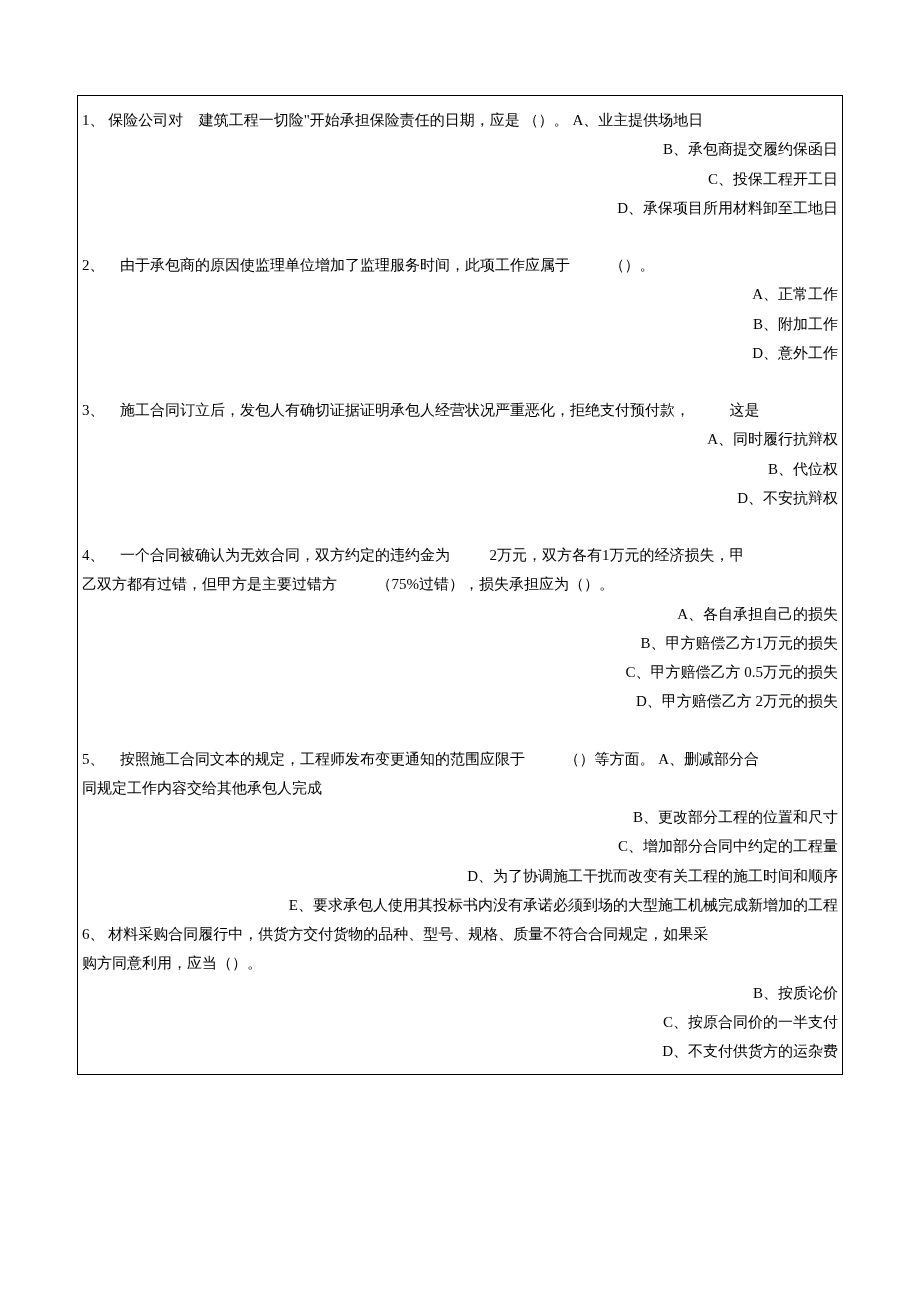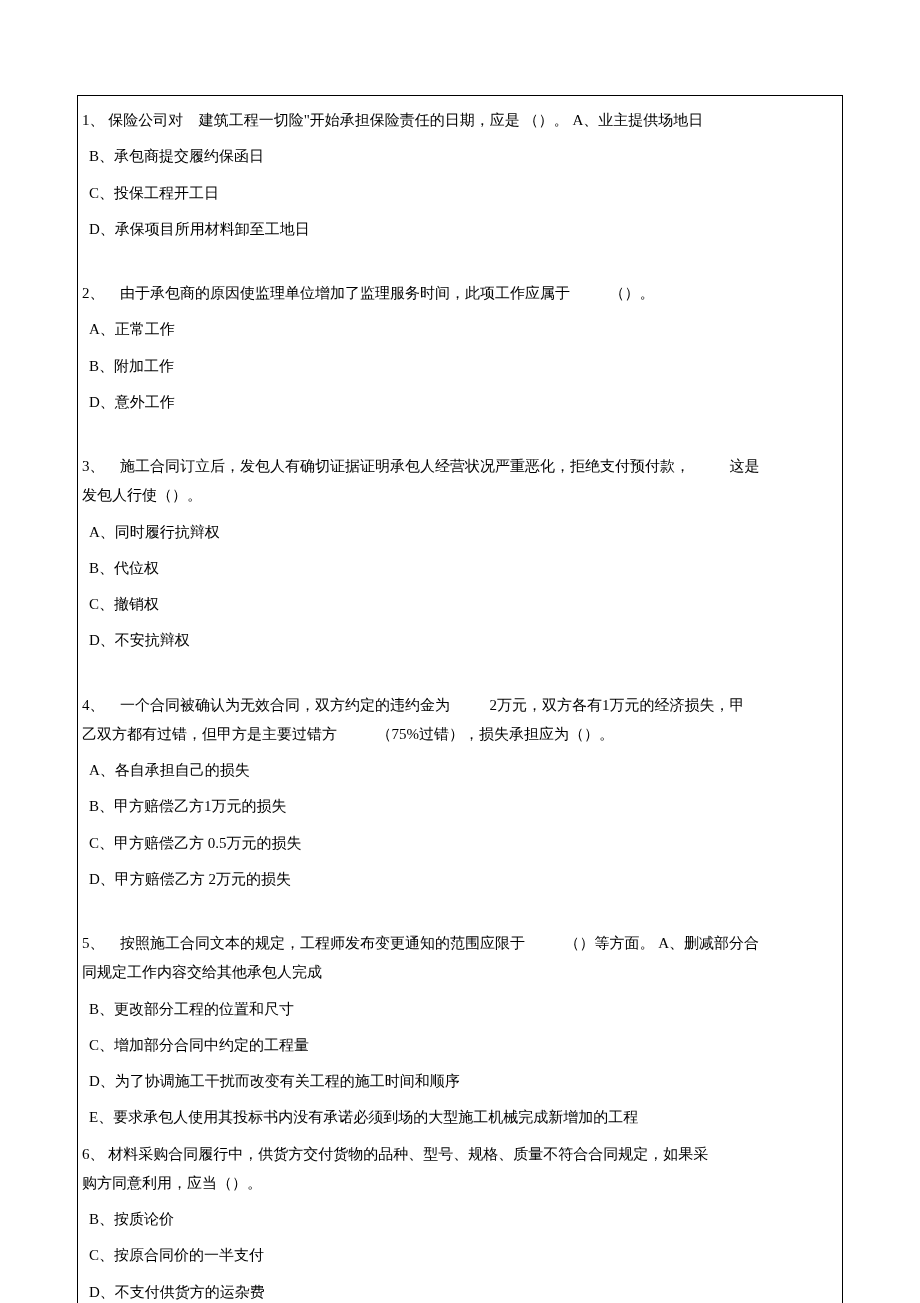"B、承包商提交履约保函日" .opt { margin: 7px -> 0; text-align: none -> right }
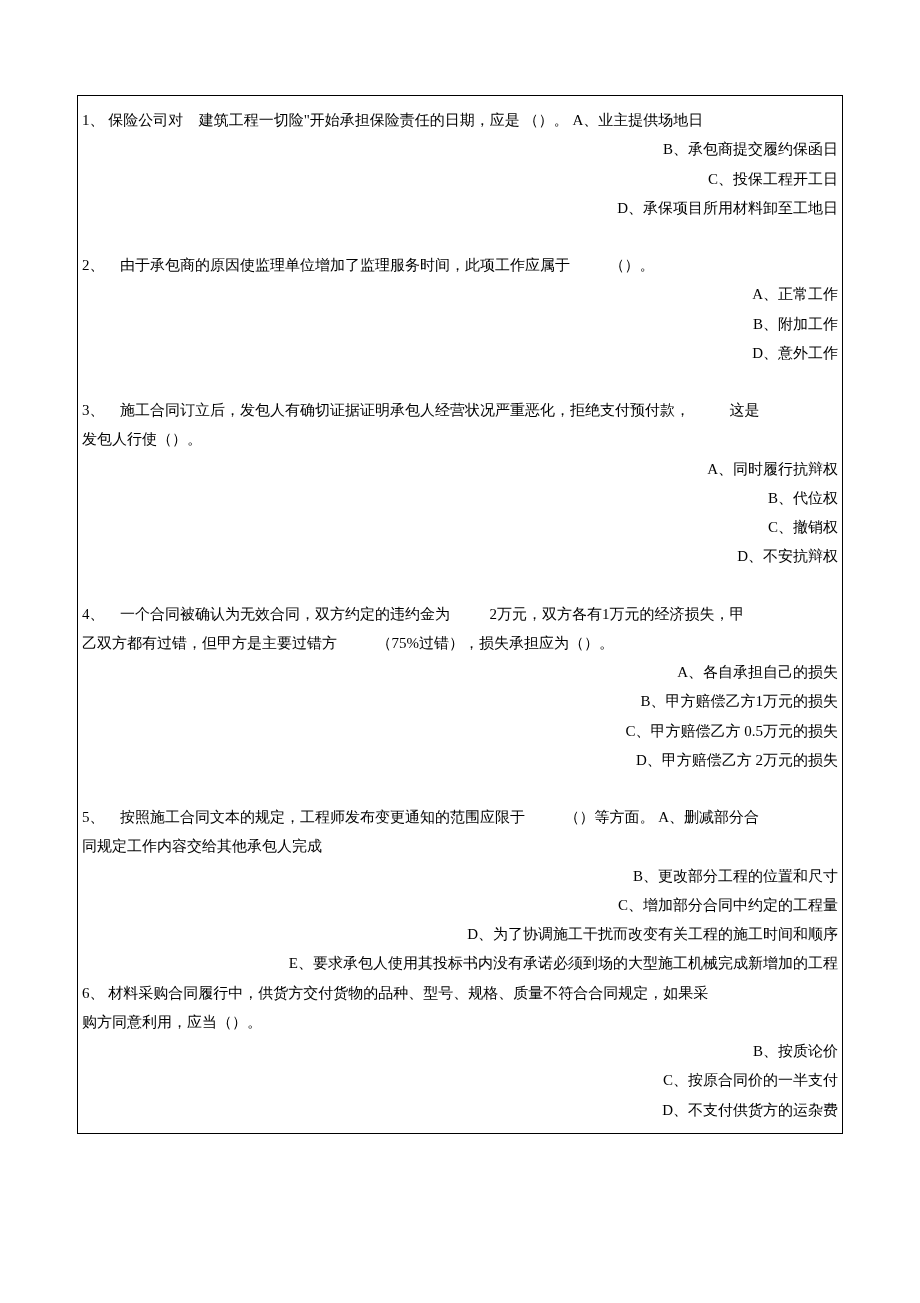"发包人行使（）。" p.q-stem { html: <p>发包人行使（）。</p> -> none }
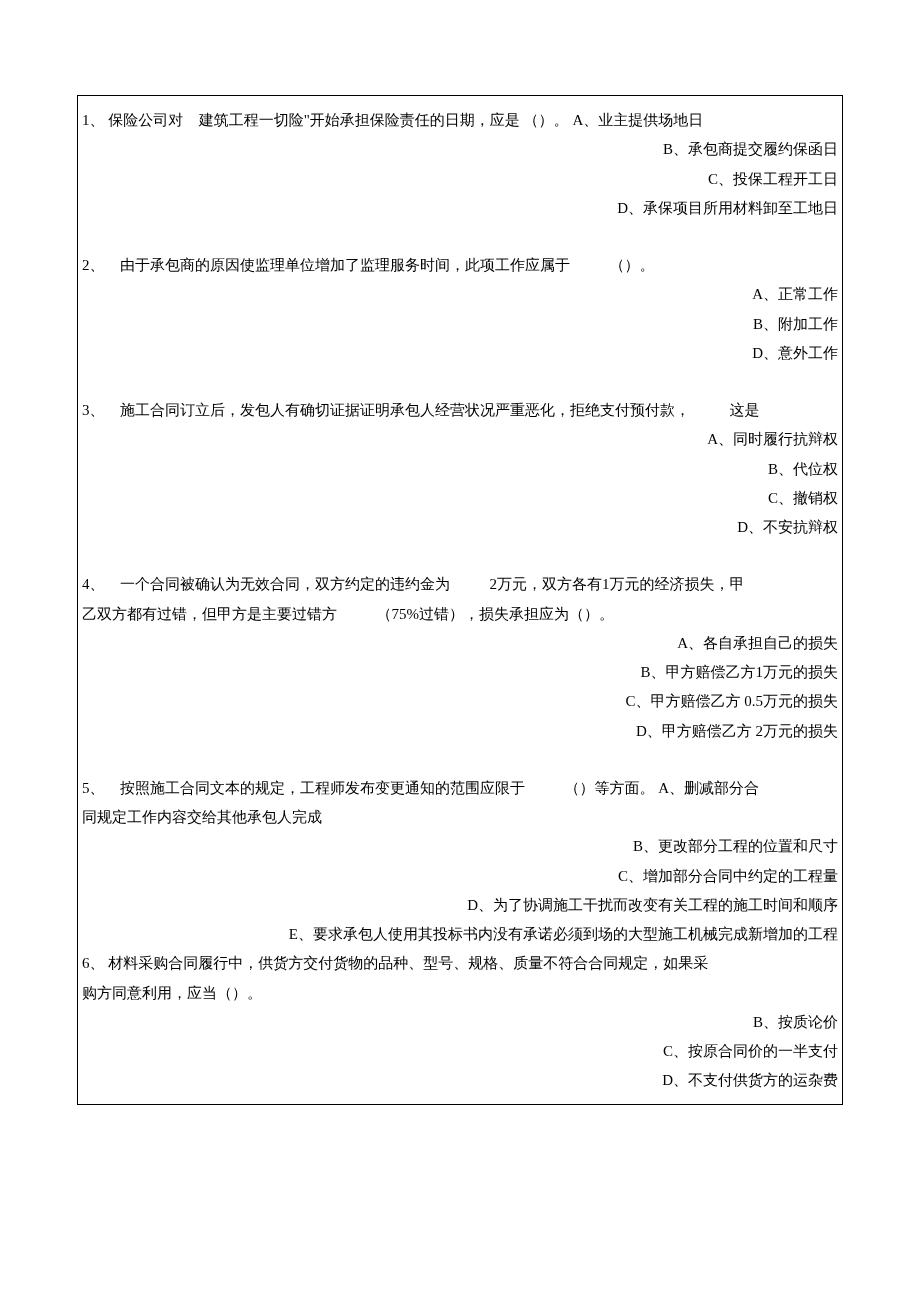"C、撤销权" p.opt { html: <p>C、撤销权</p> -> none }
